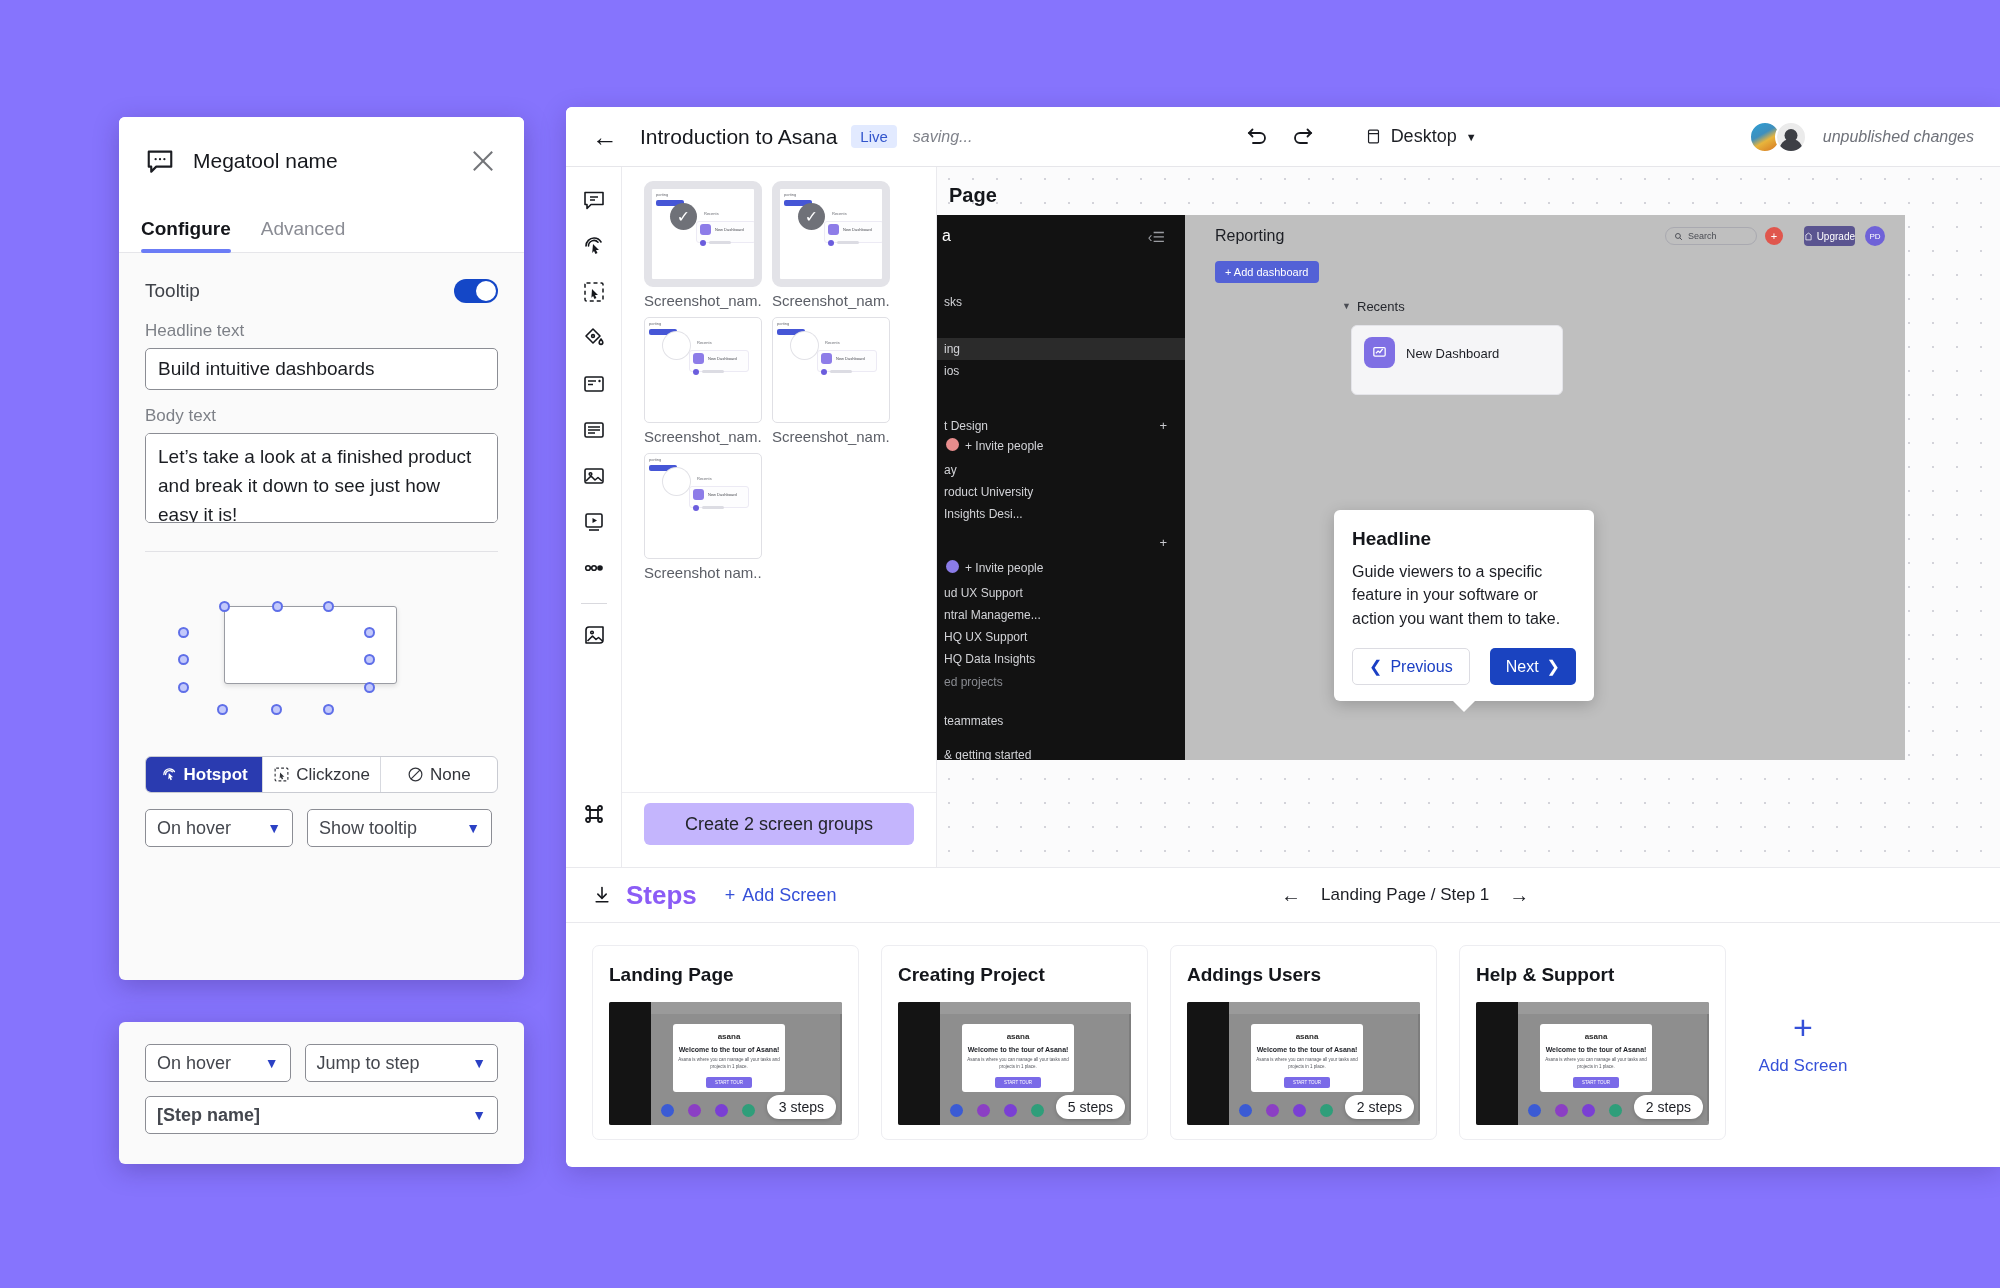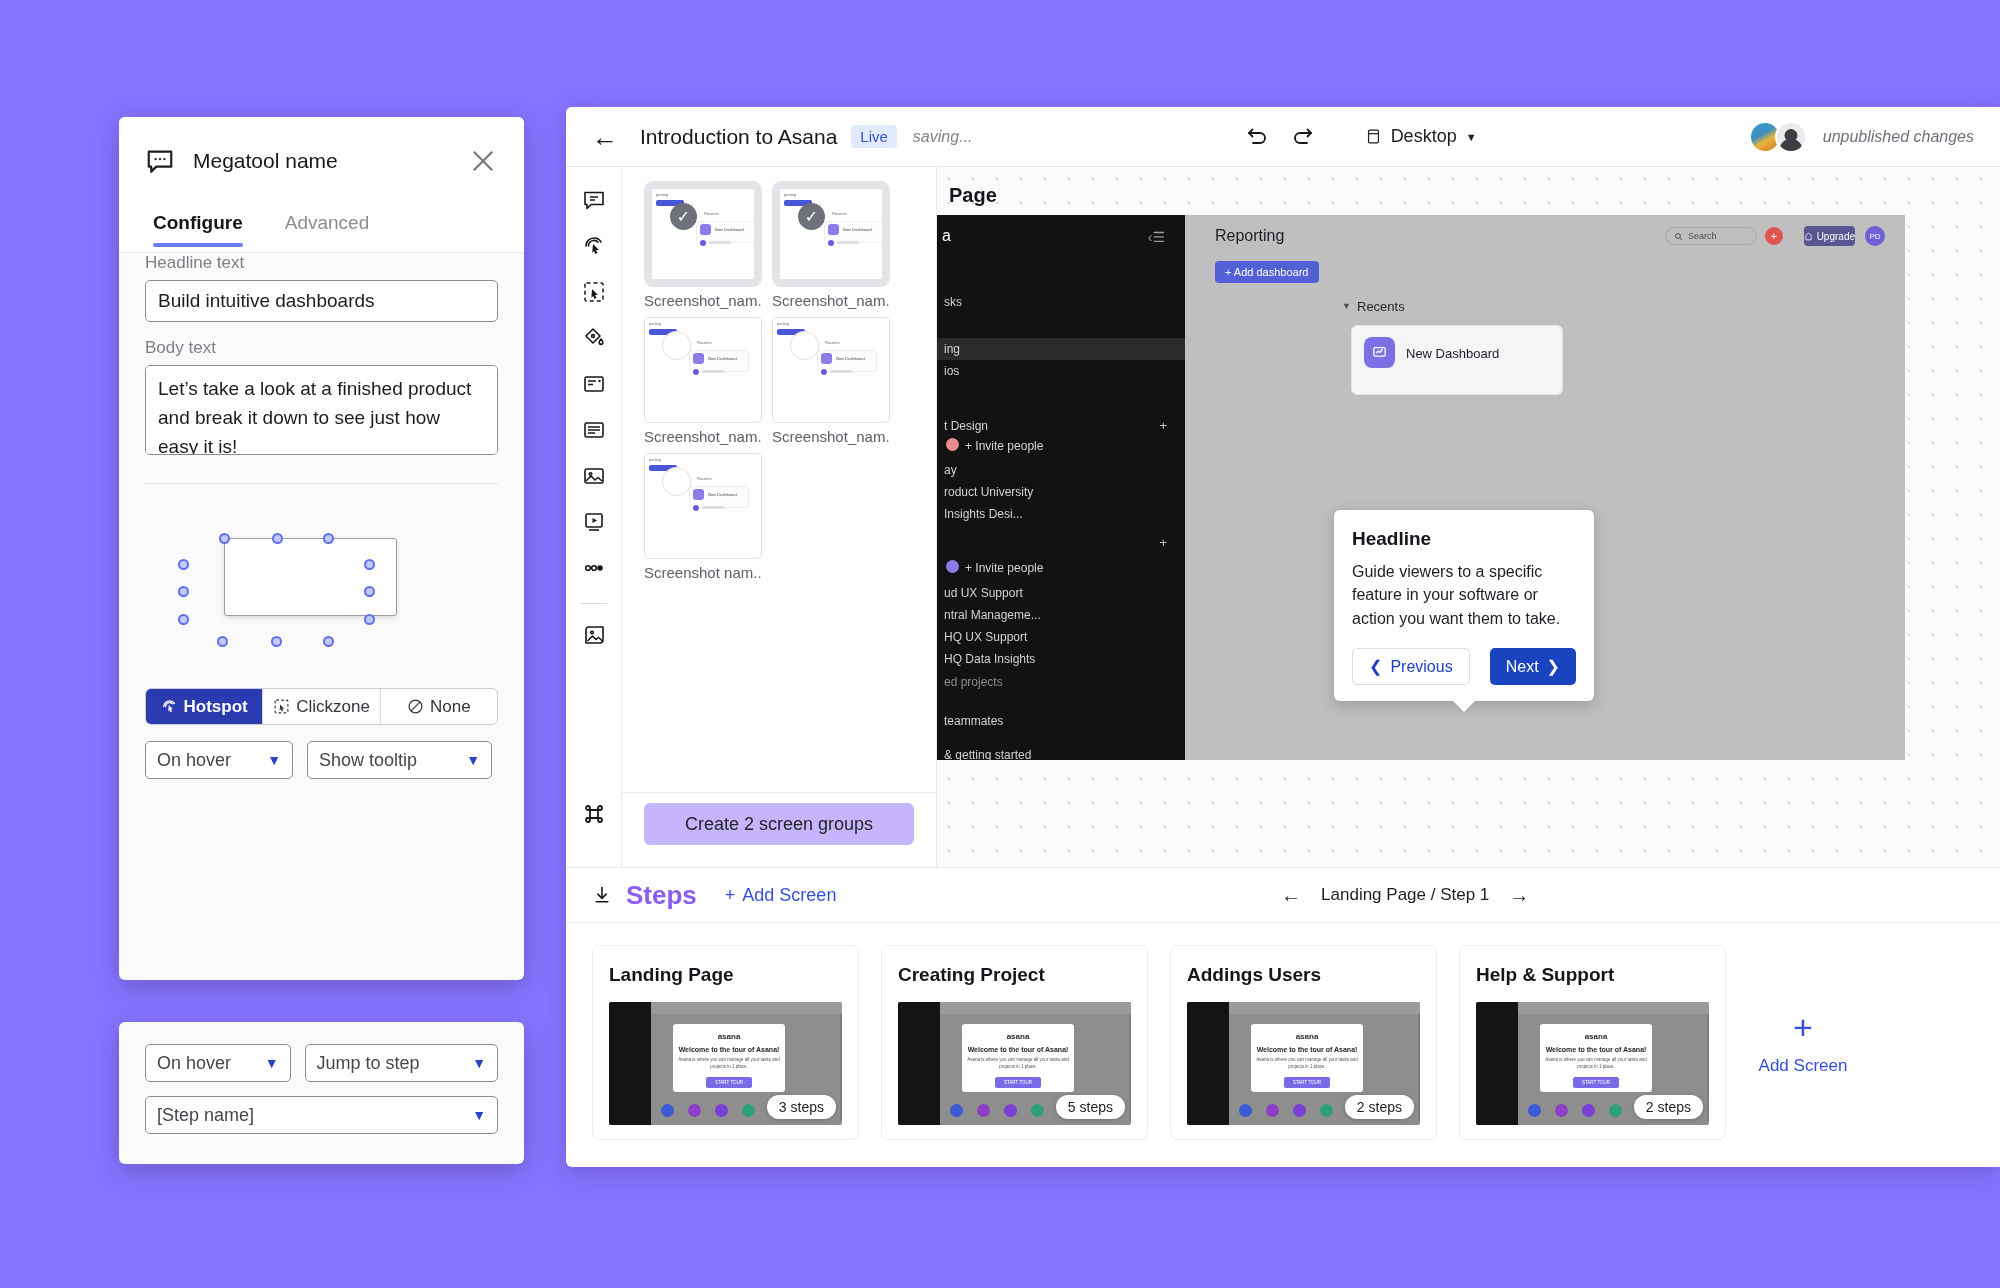"Configure" .cfg-tabs { align-items: center -> flex-end; gap: 42px -> 30px; padding: 0 34px -> 0 22px }
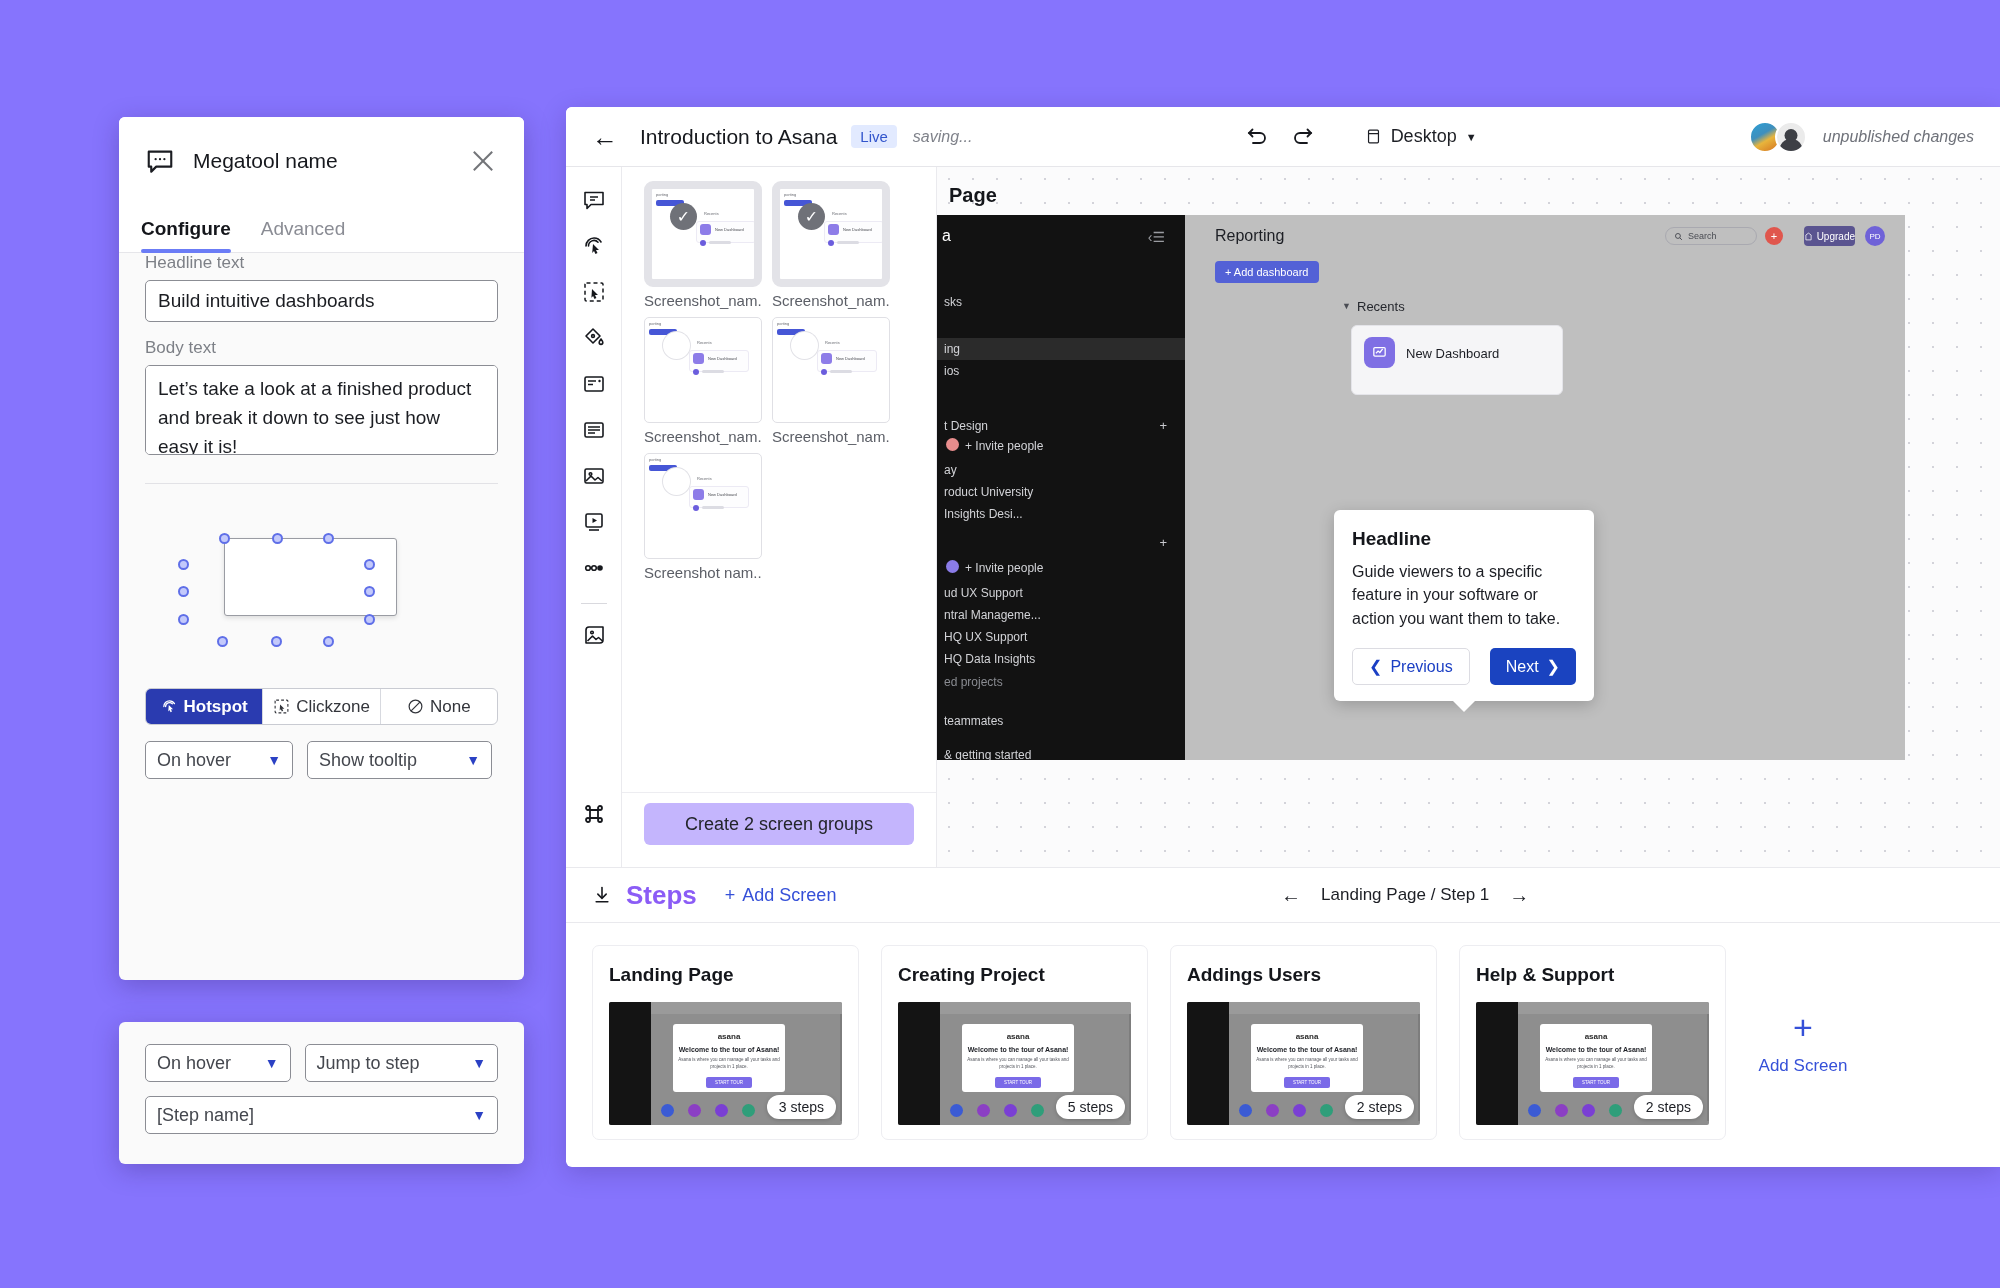"Tooltip" div.row-toggle { html: none -> <div> <span>Tooltip</span> <span> <span></span> </span> </div> }
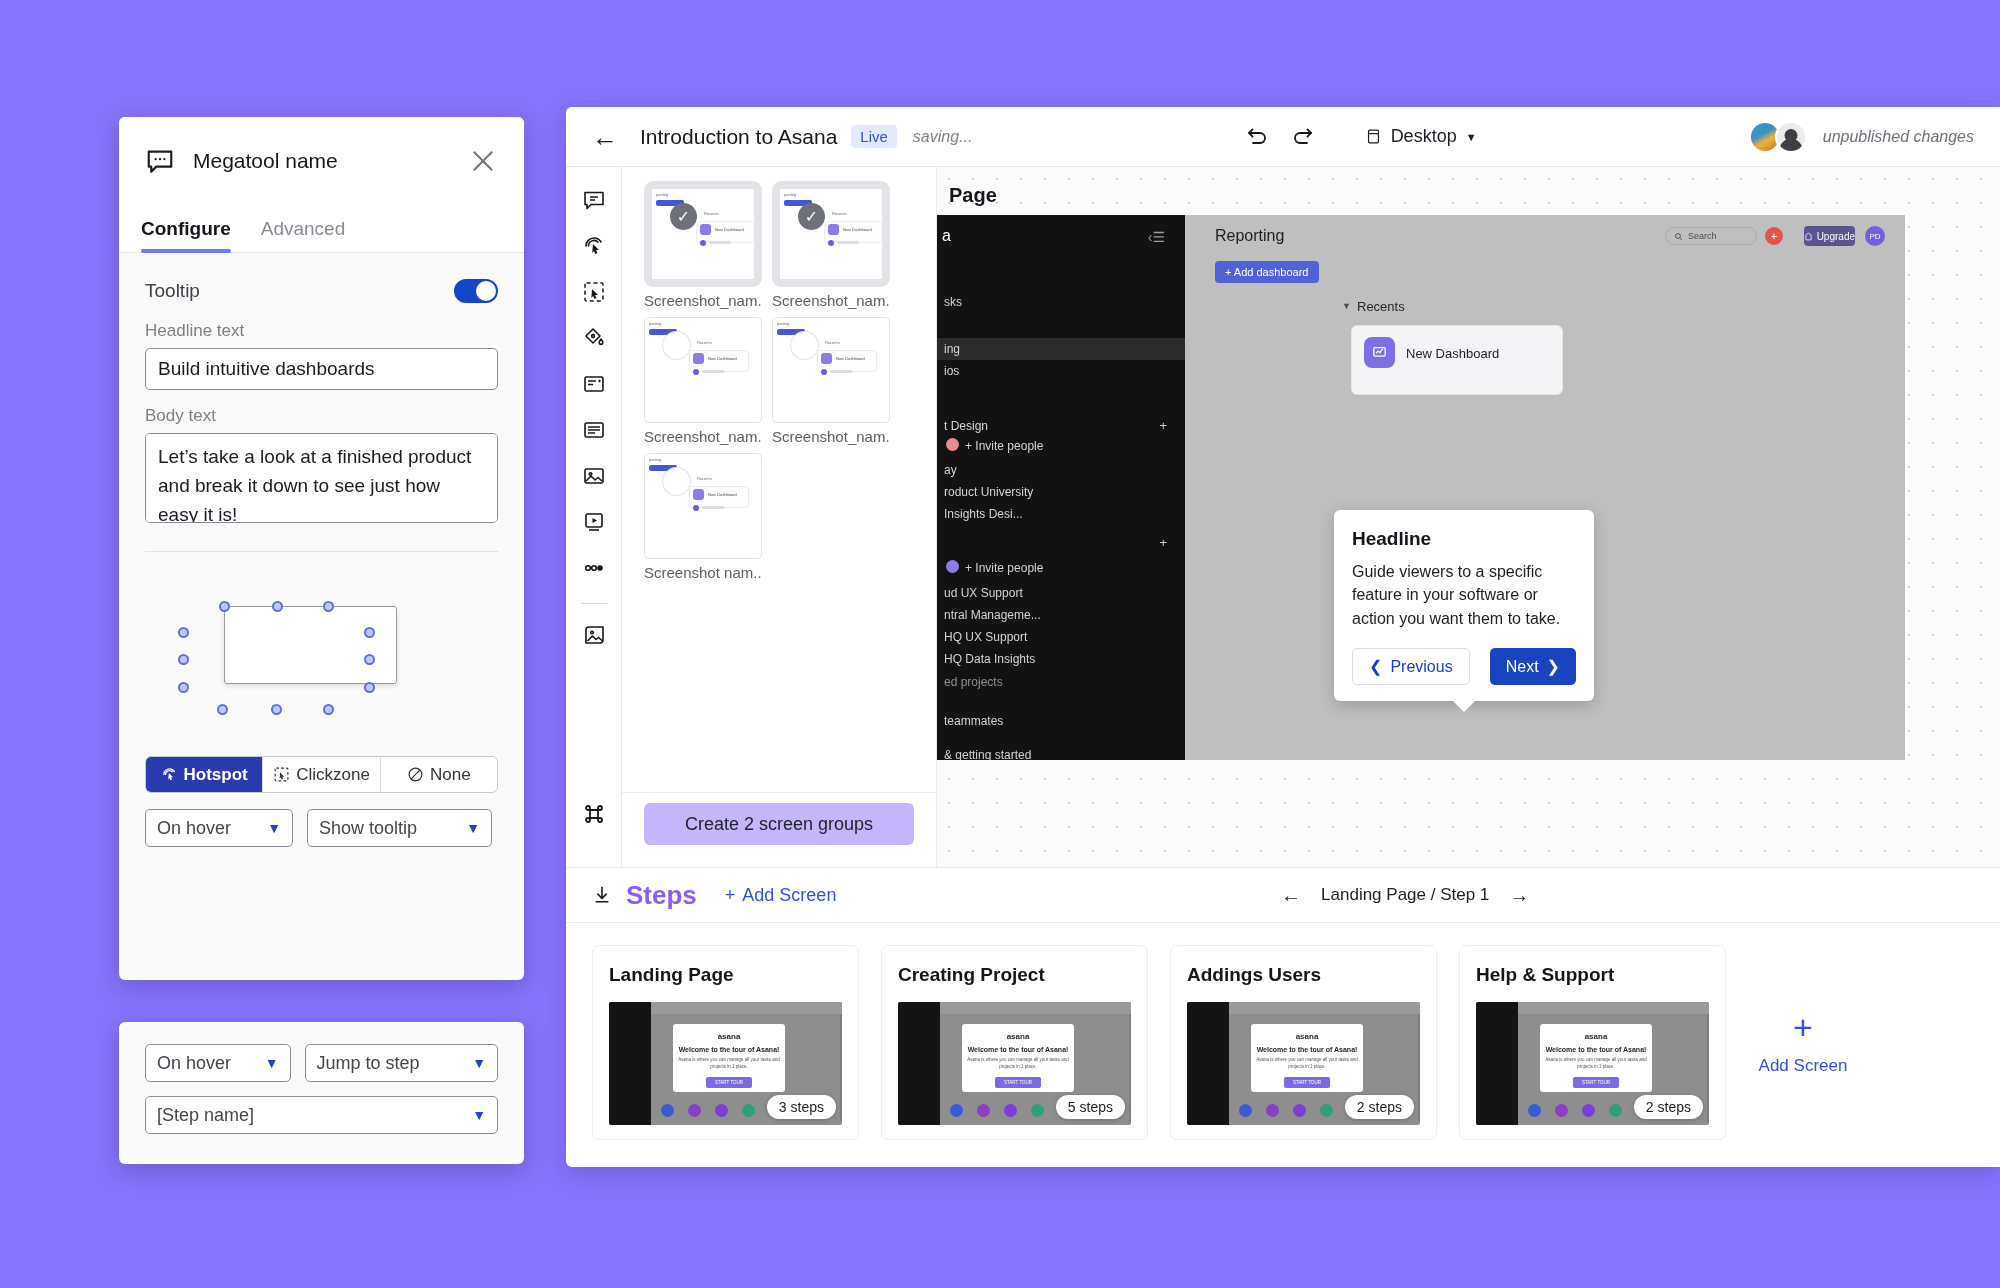"[Step name]" .dd-full { font-weight: none -> bold }
